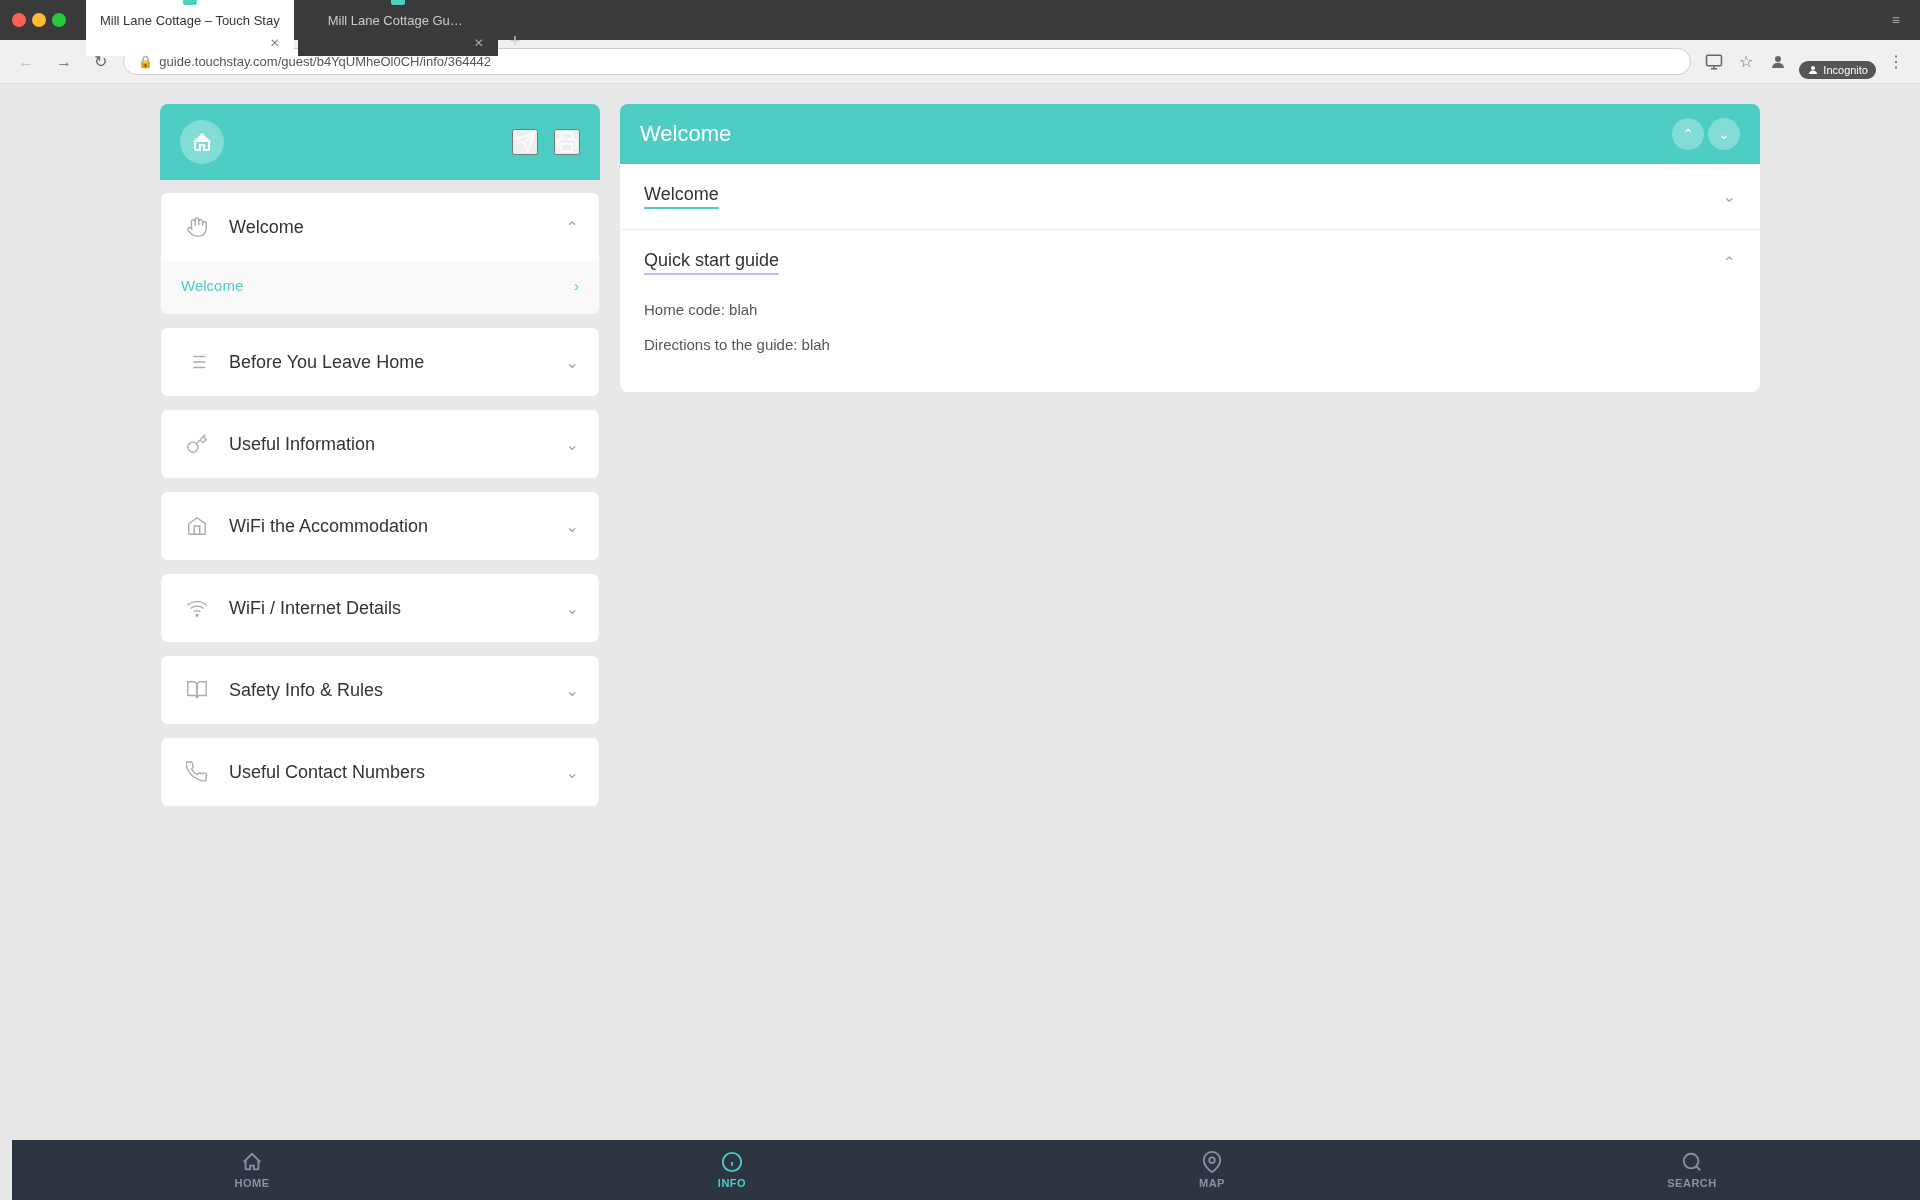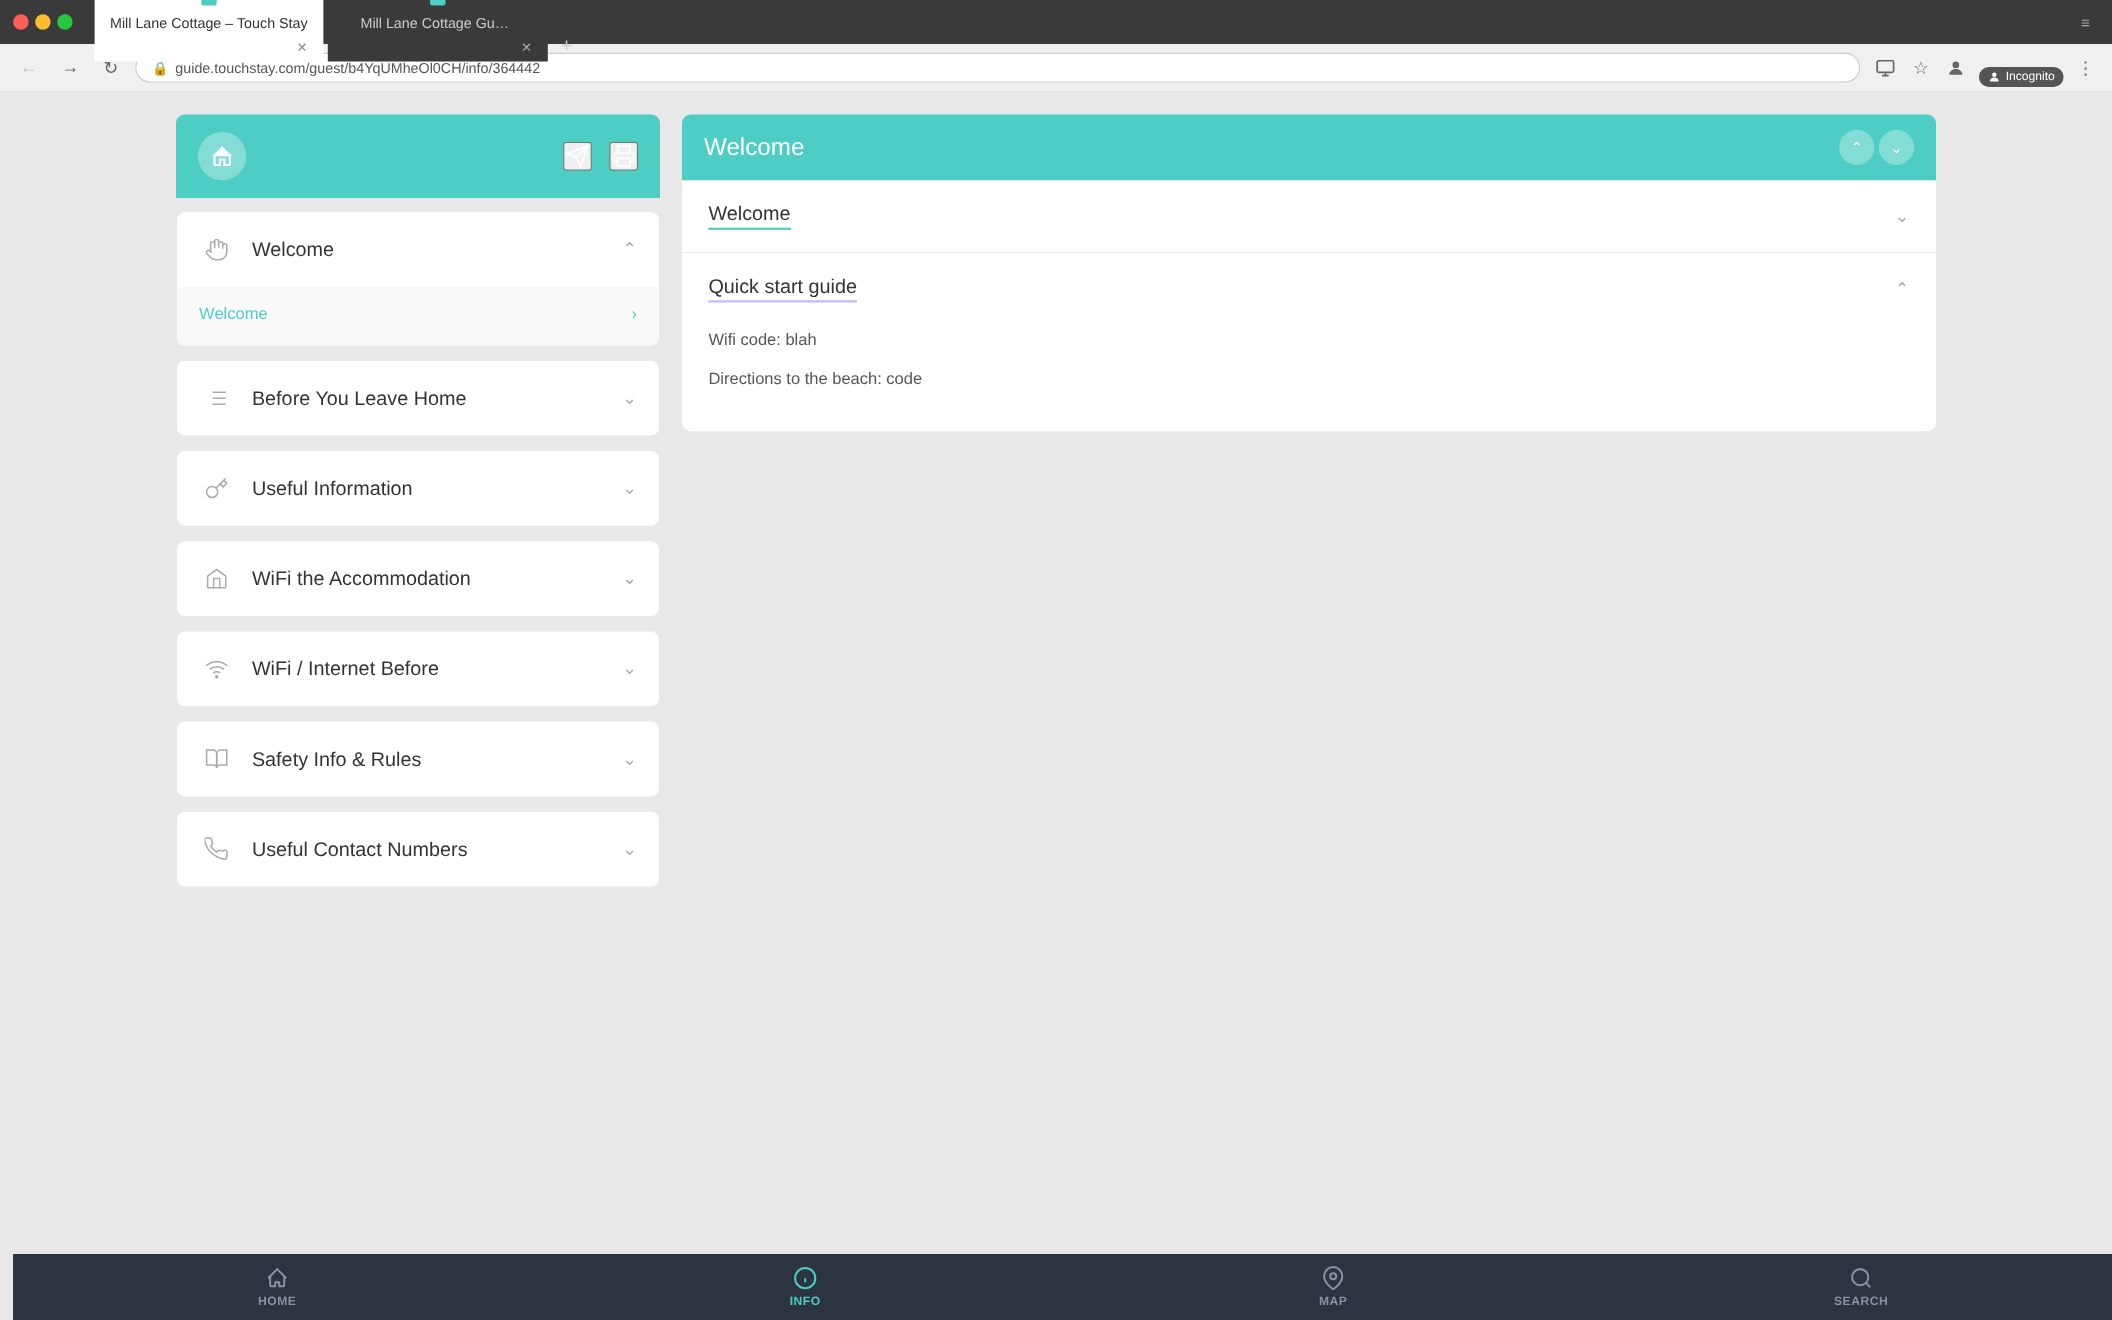"Wifi code: blah" p.content-item { text: Wifi -> Home }
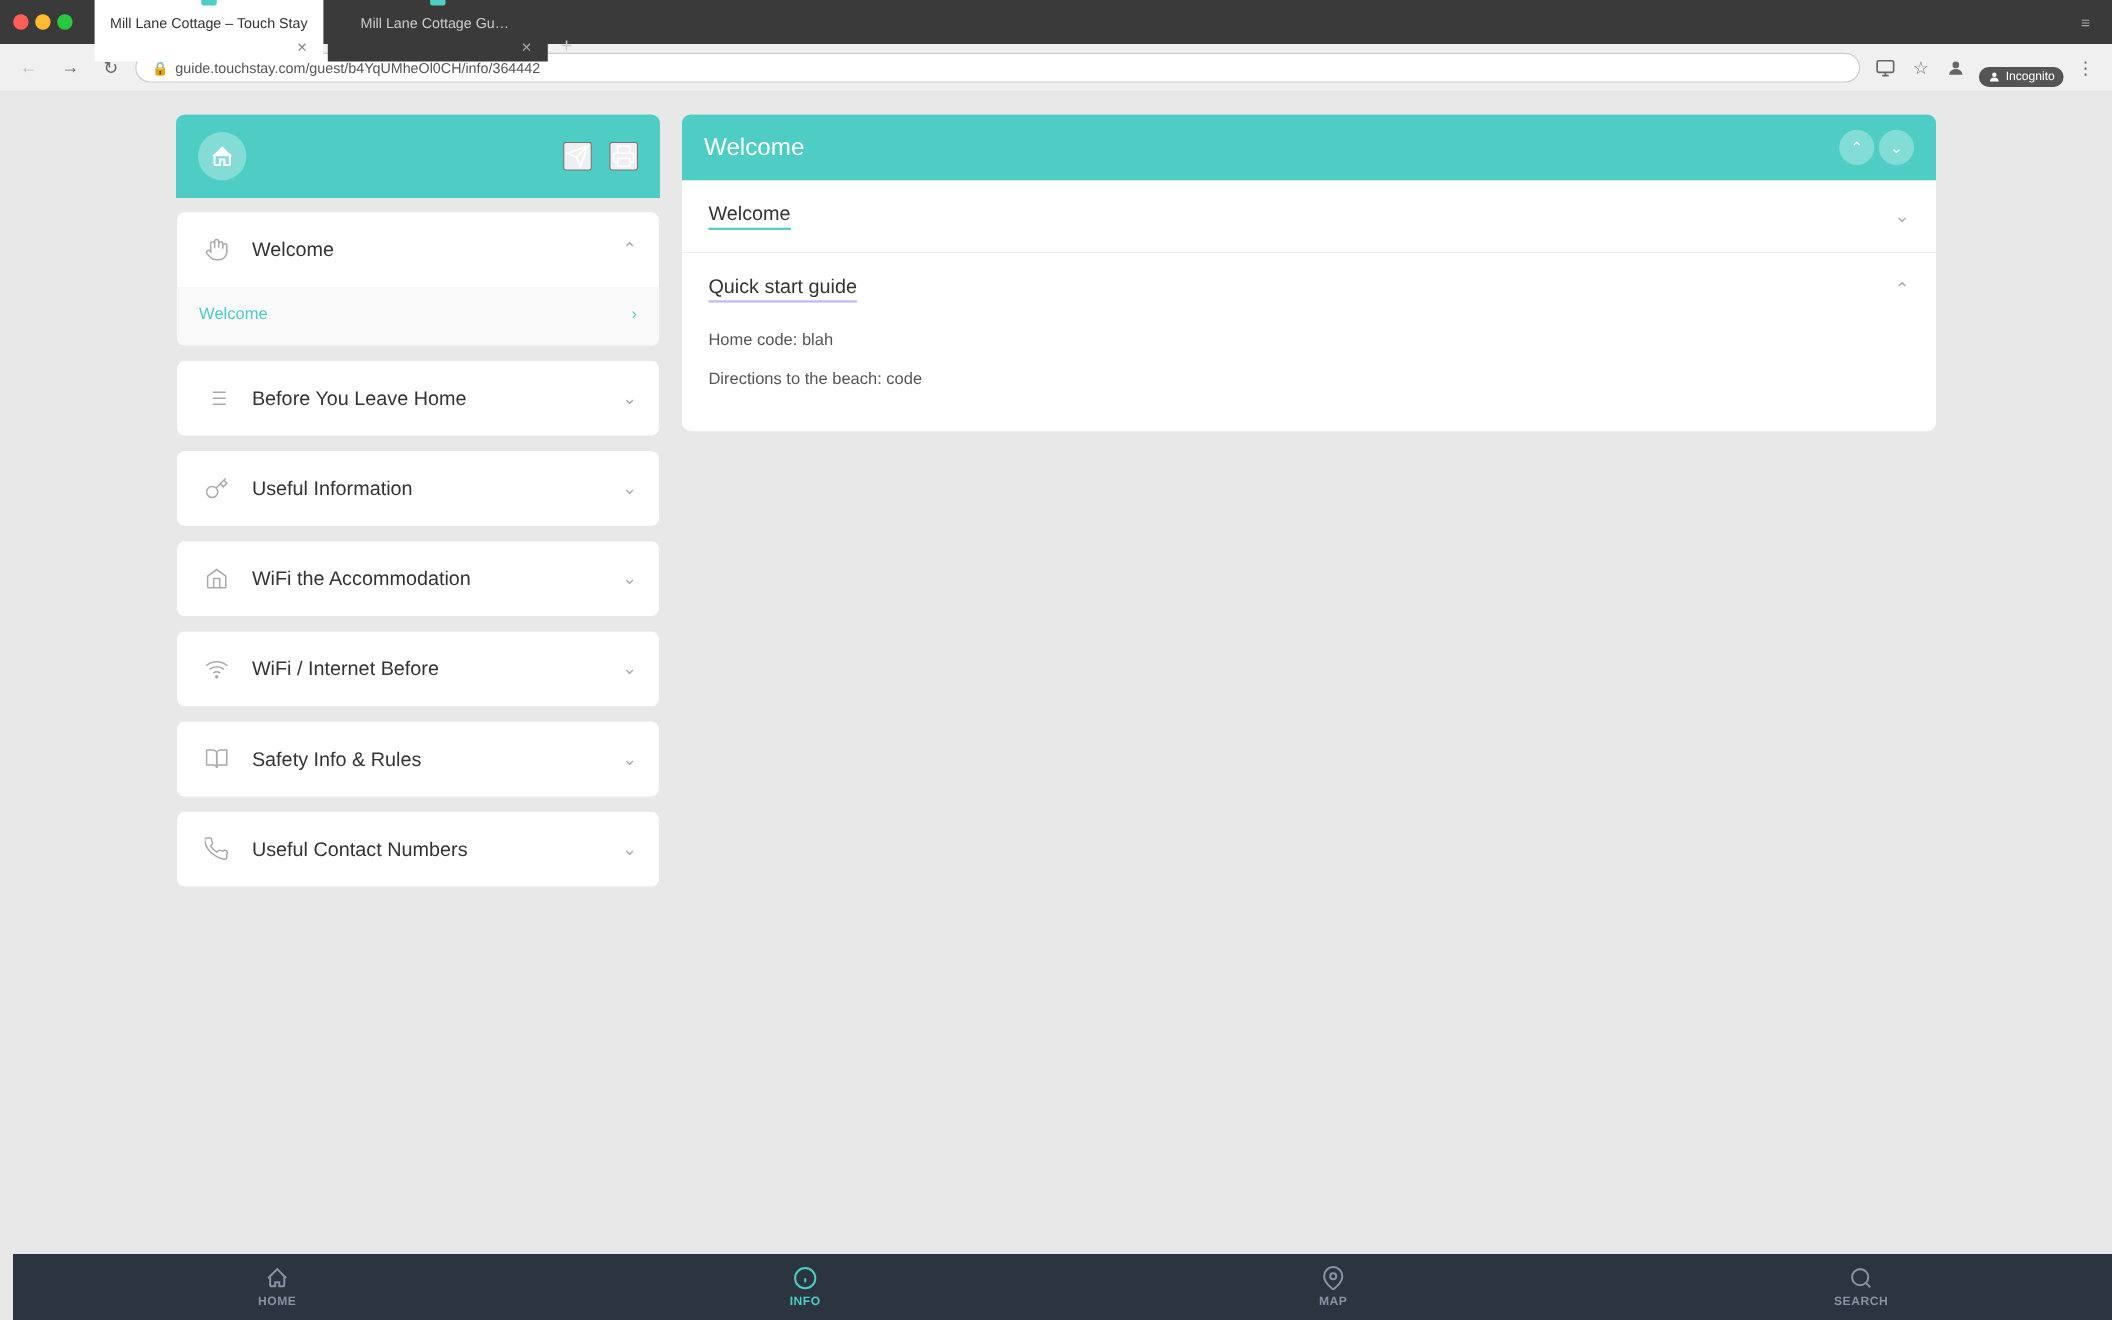"Directions to the beach: code" p.content-item { text: beach: code -> guide: blah }
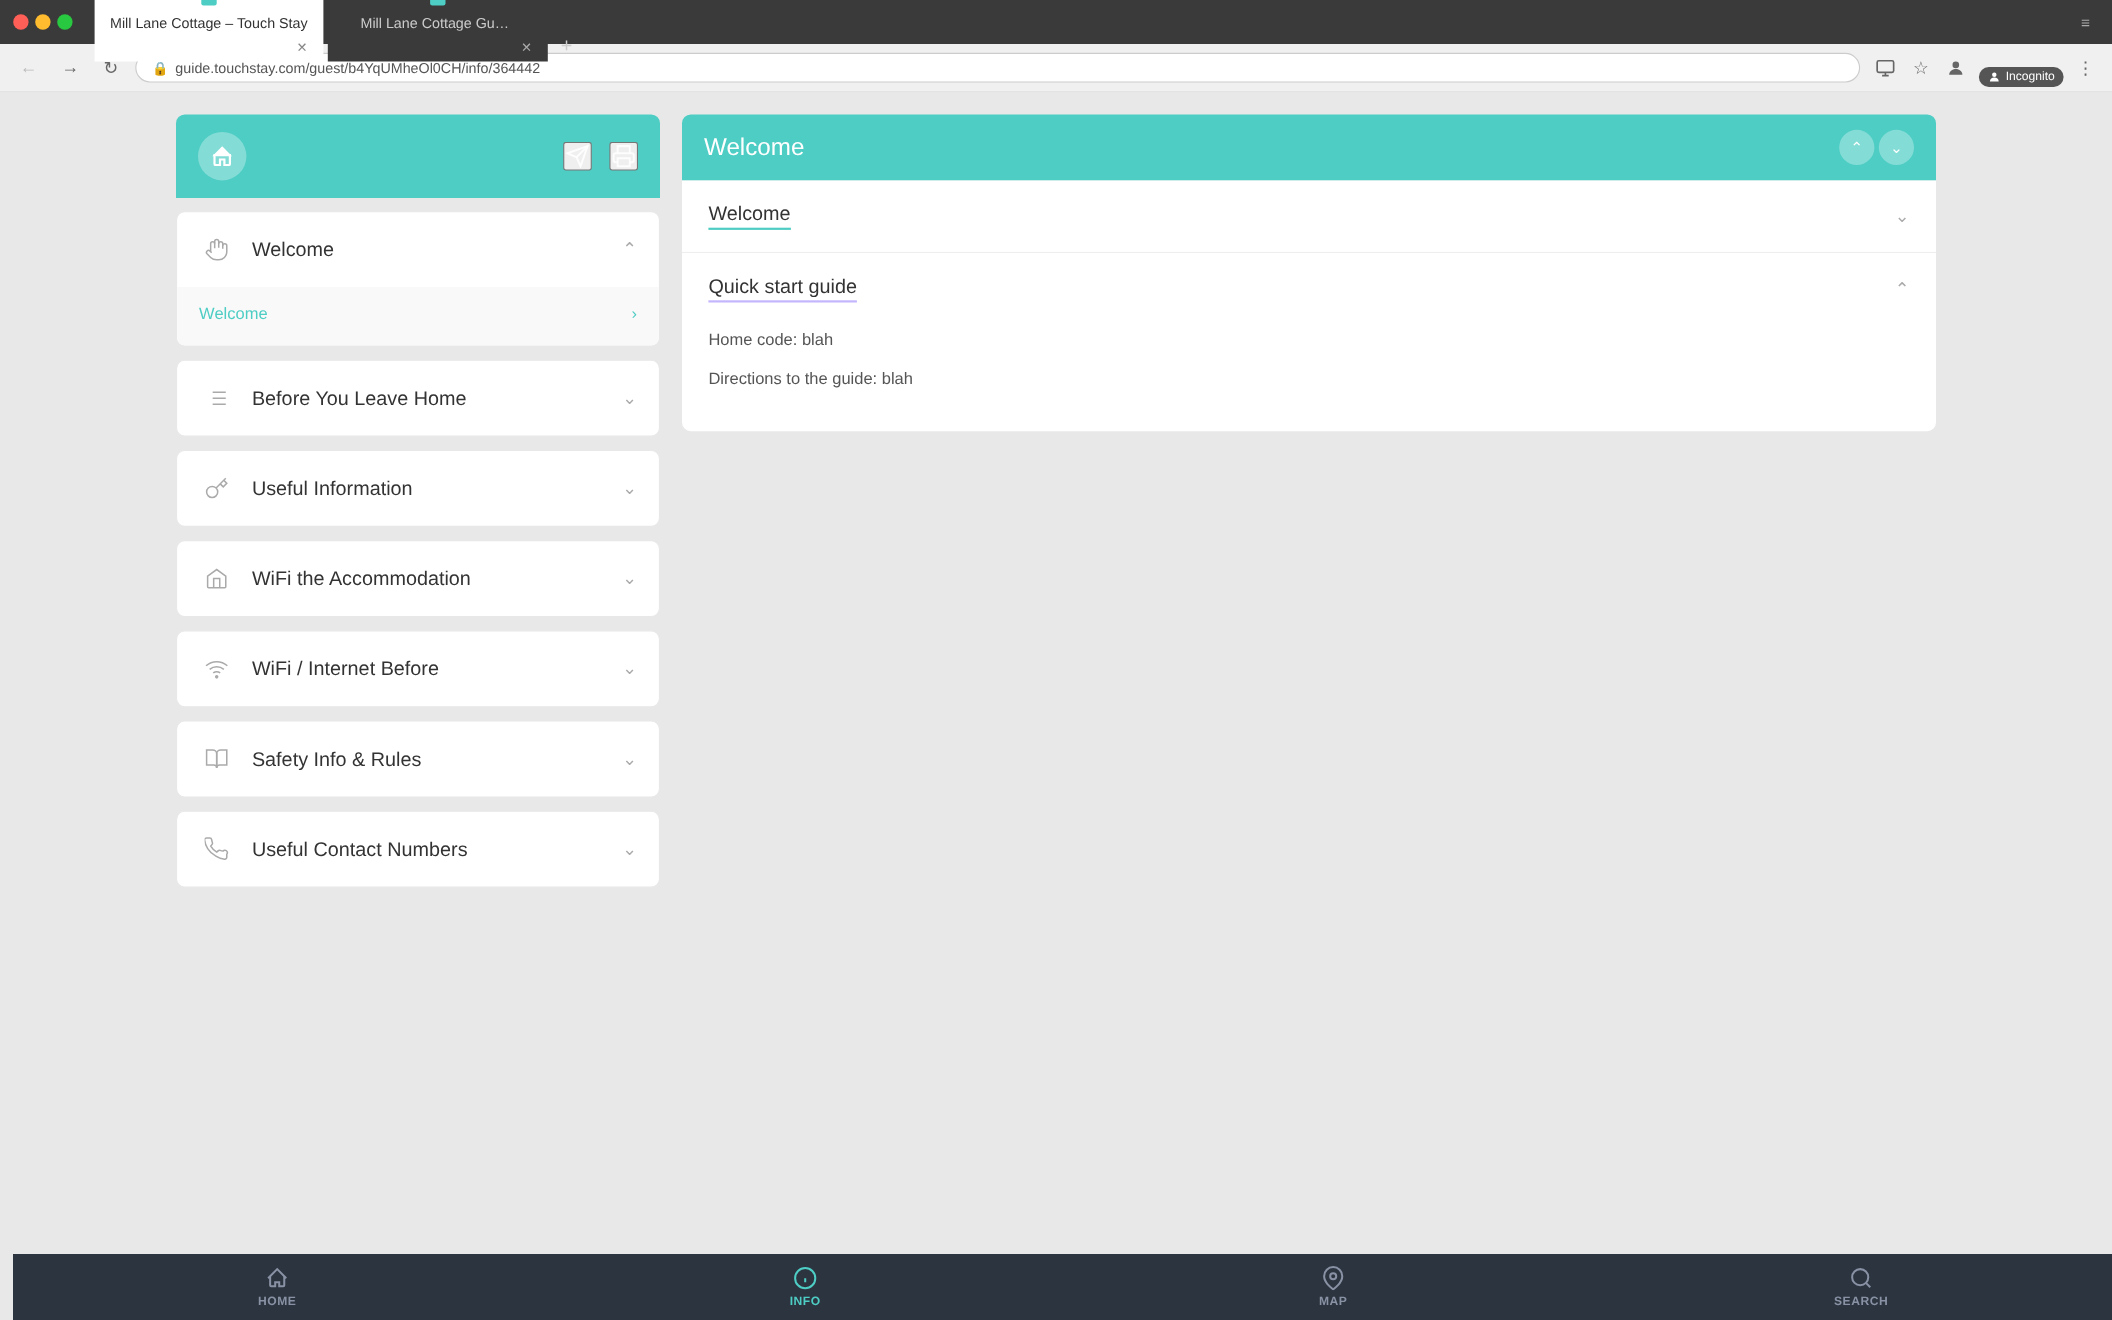"WiFi / Internet Before" span.nav-section-title { text: Before -> Details }
